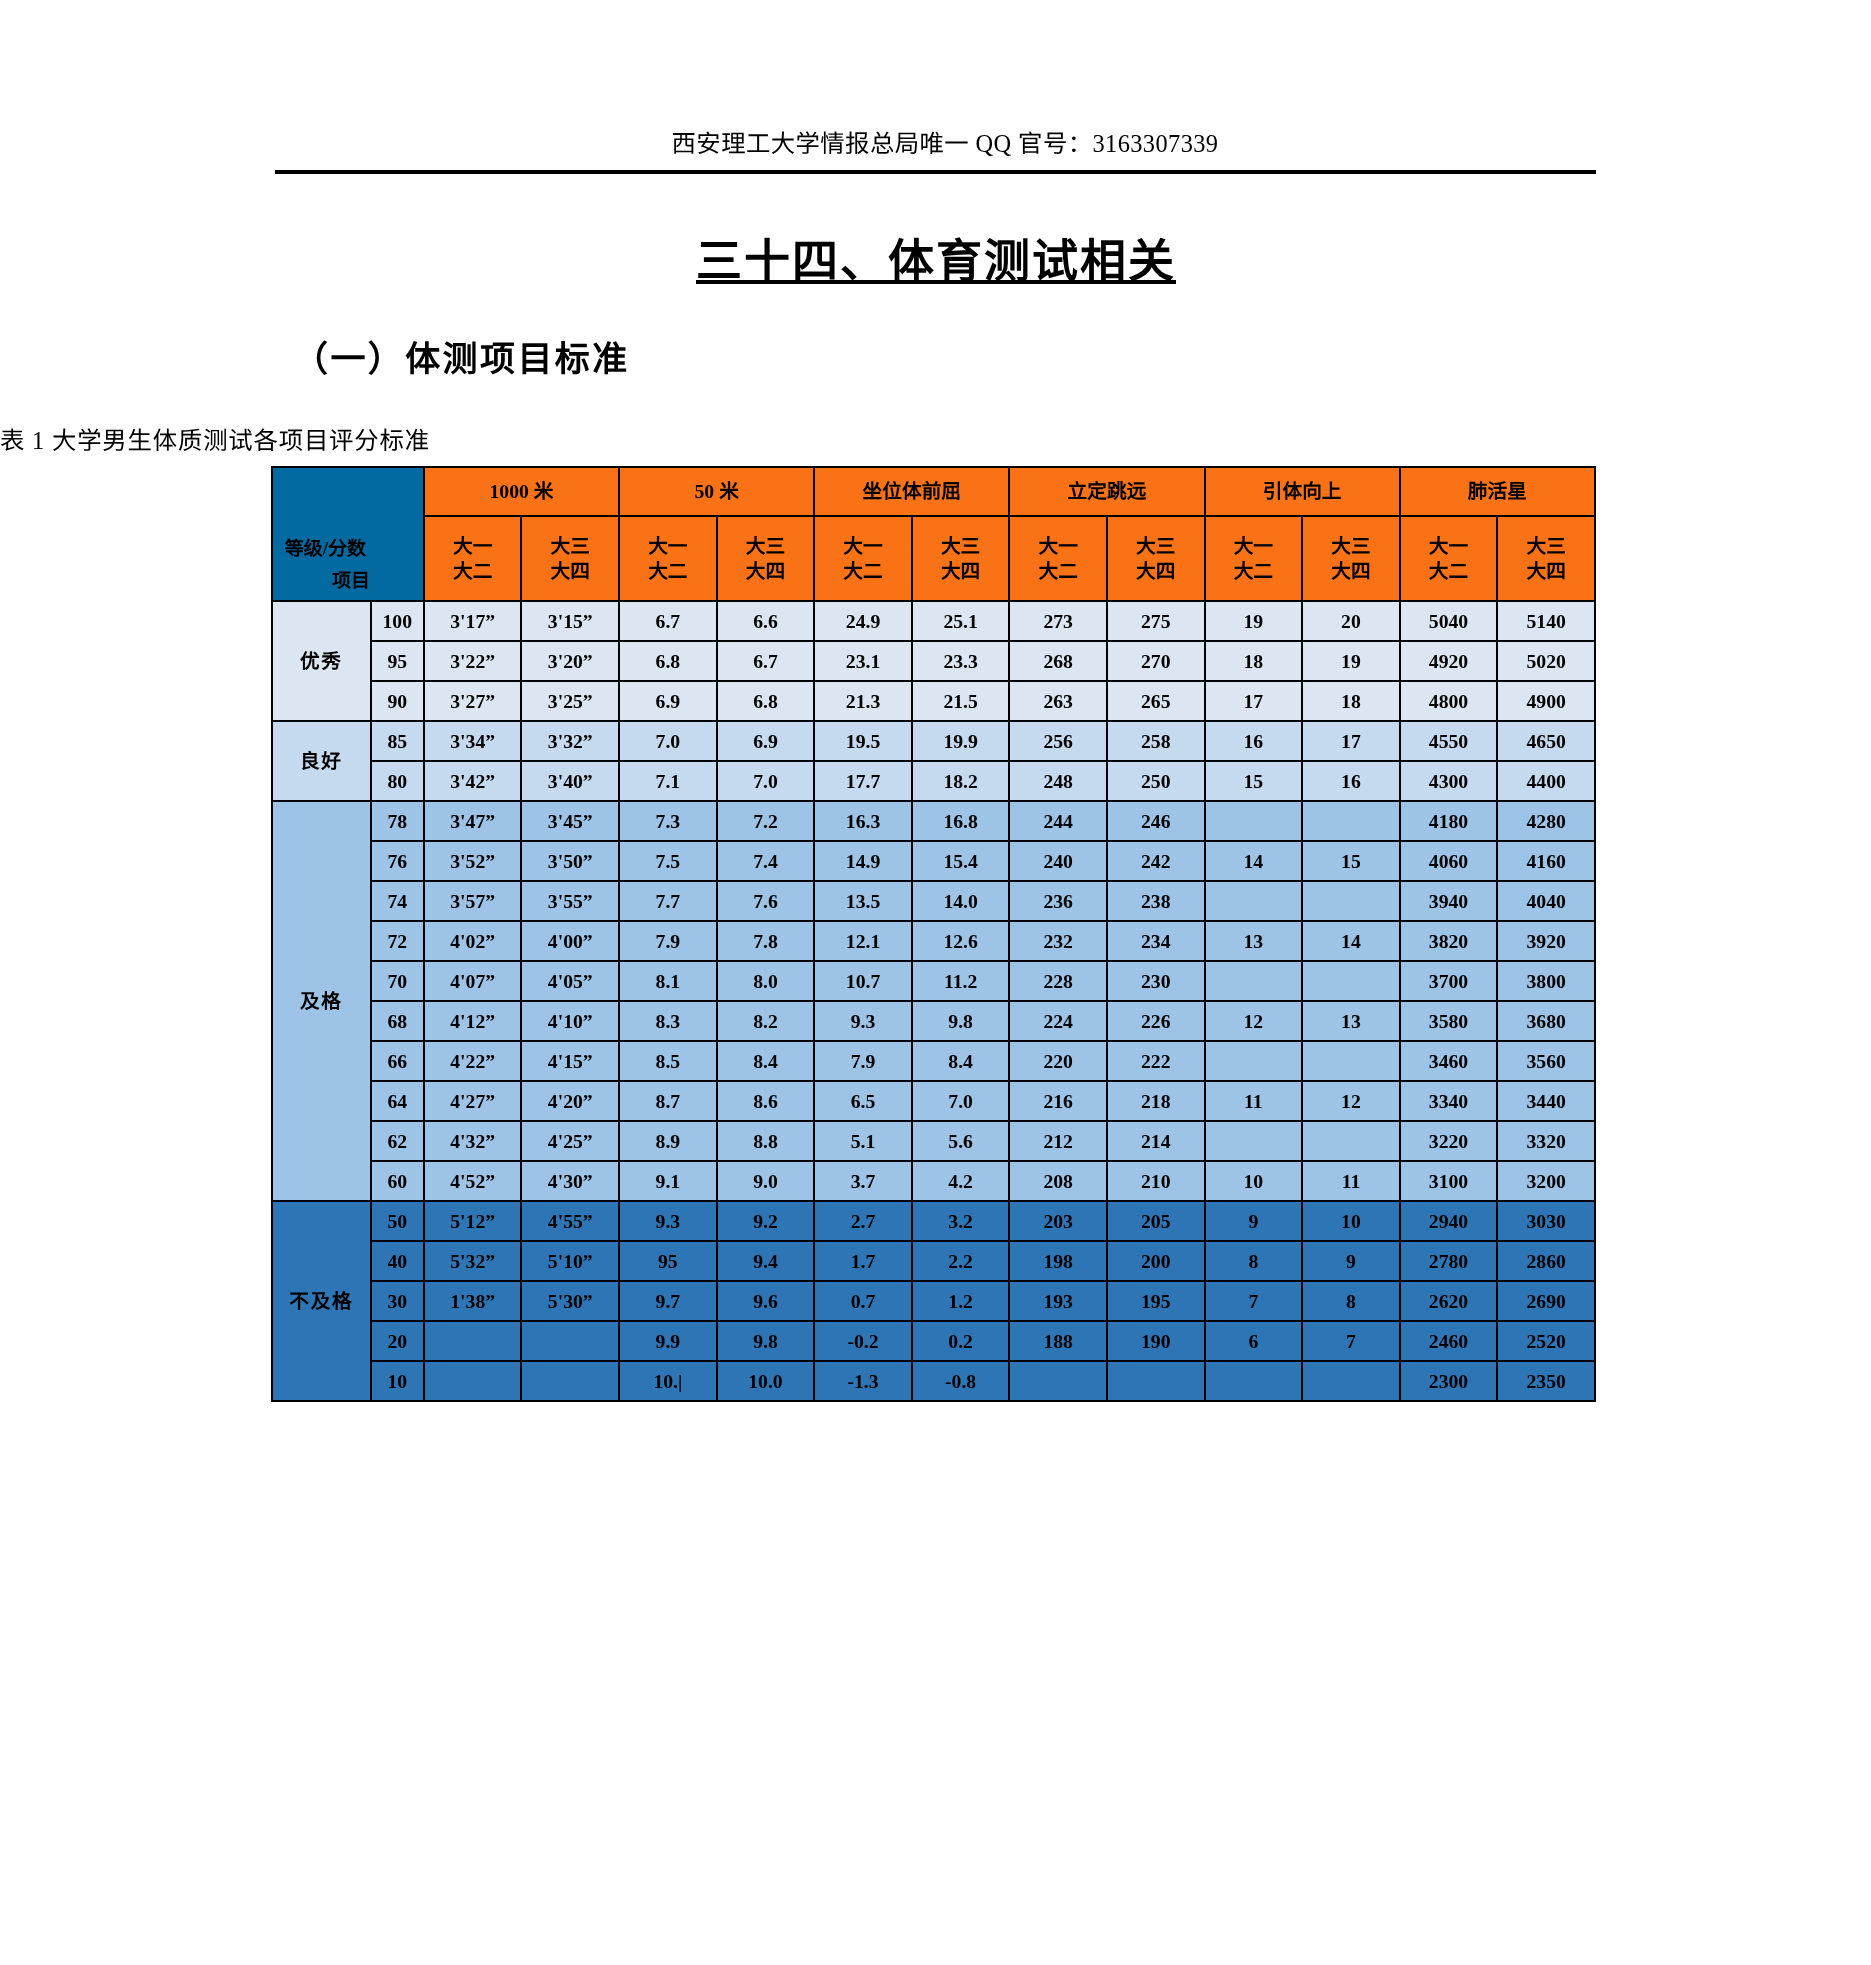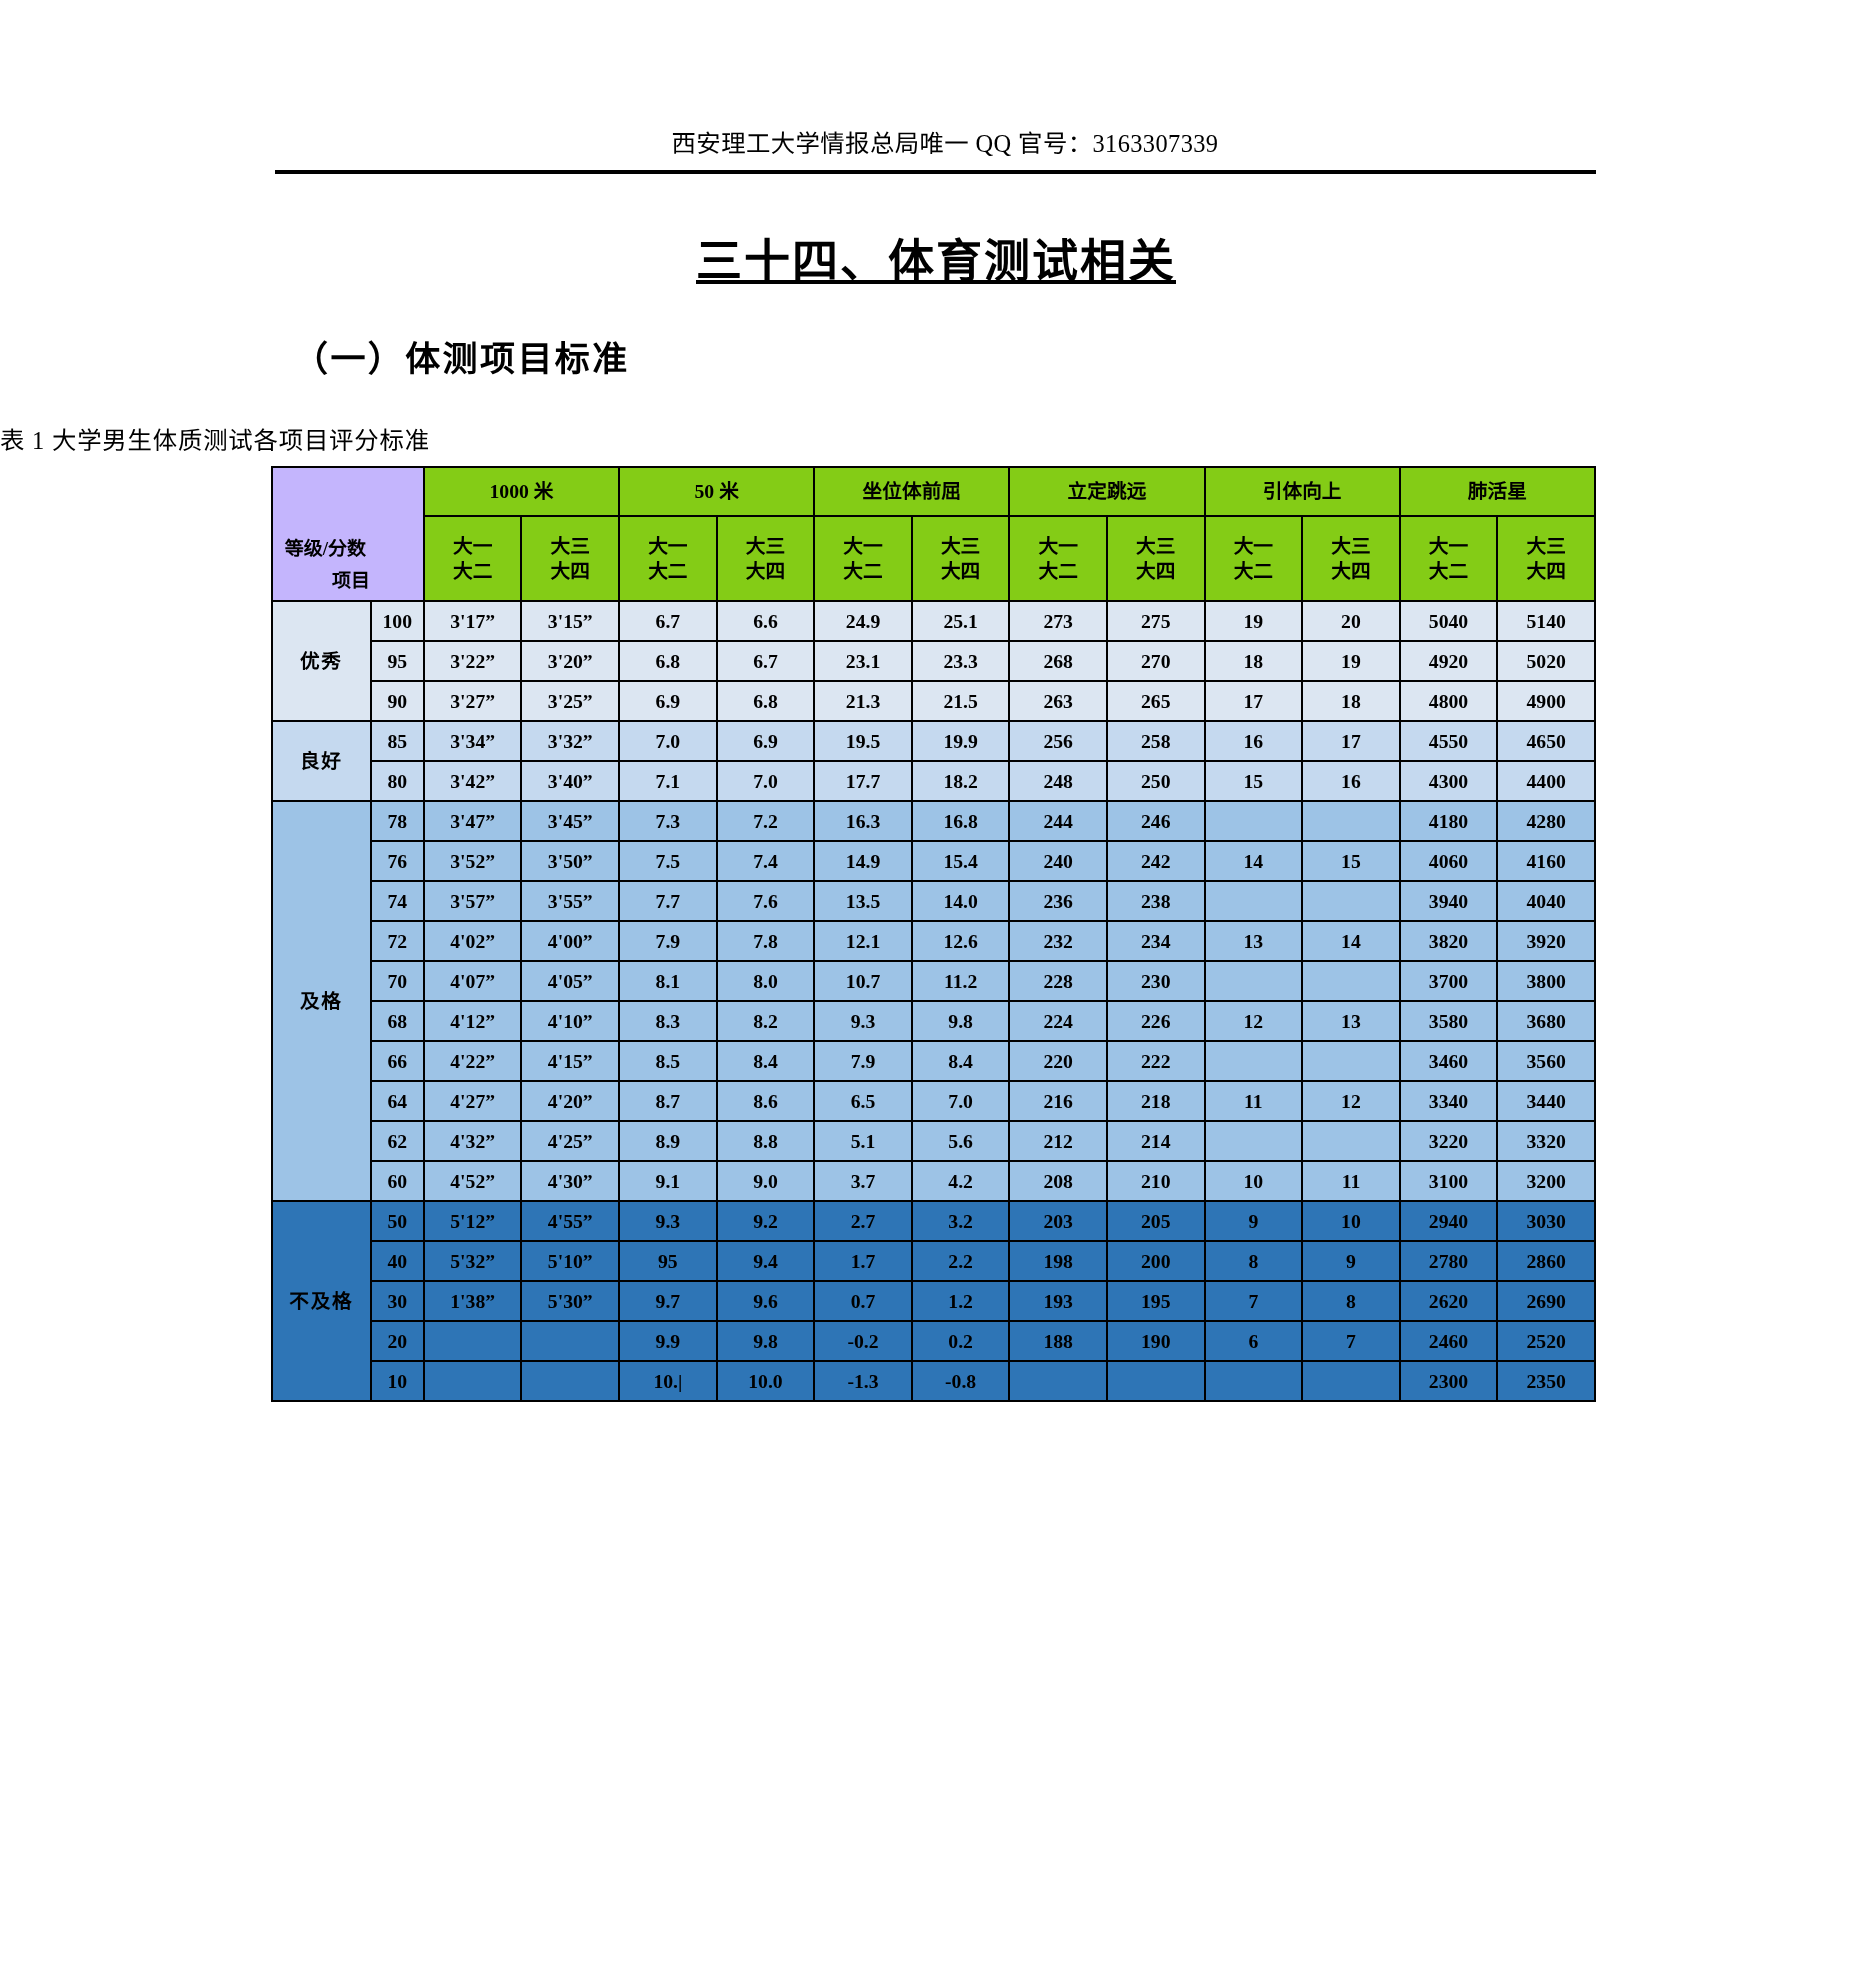"1000 米" .hdr { background: #84cc16 -> #f97316 }
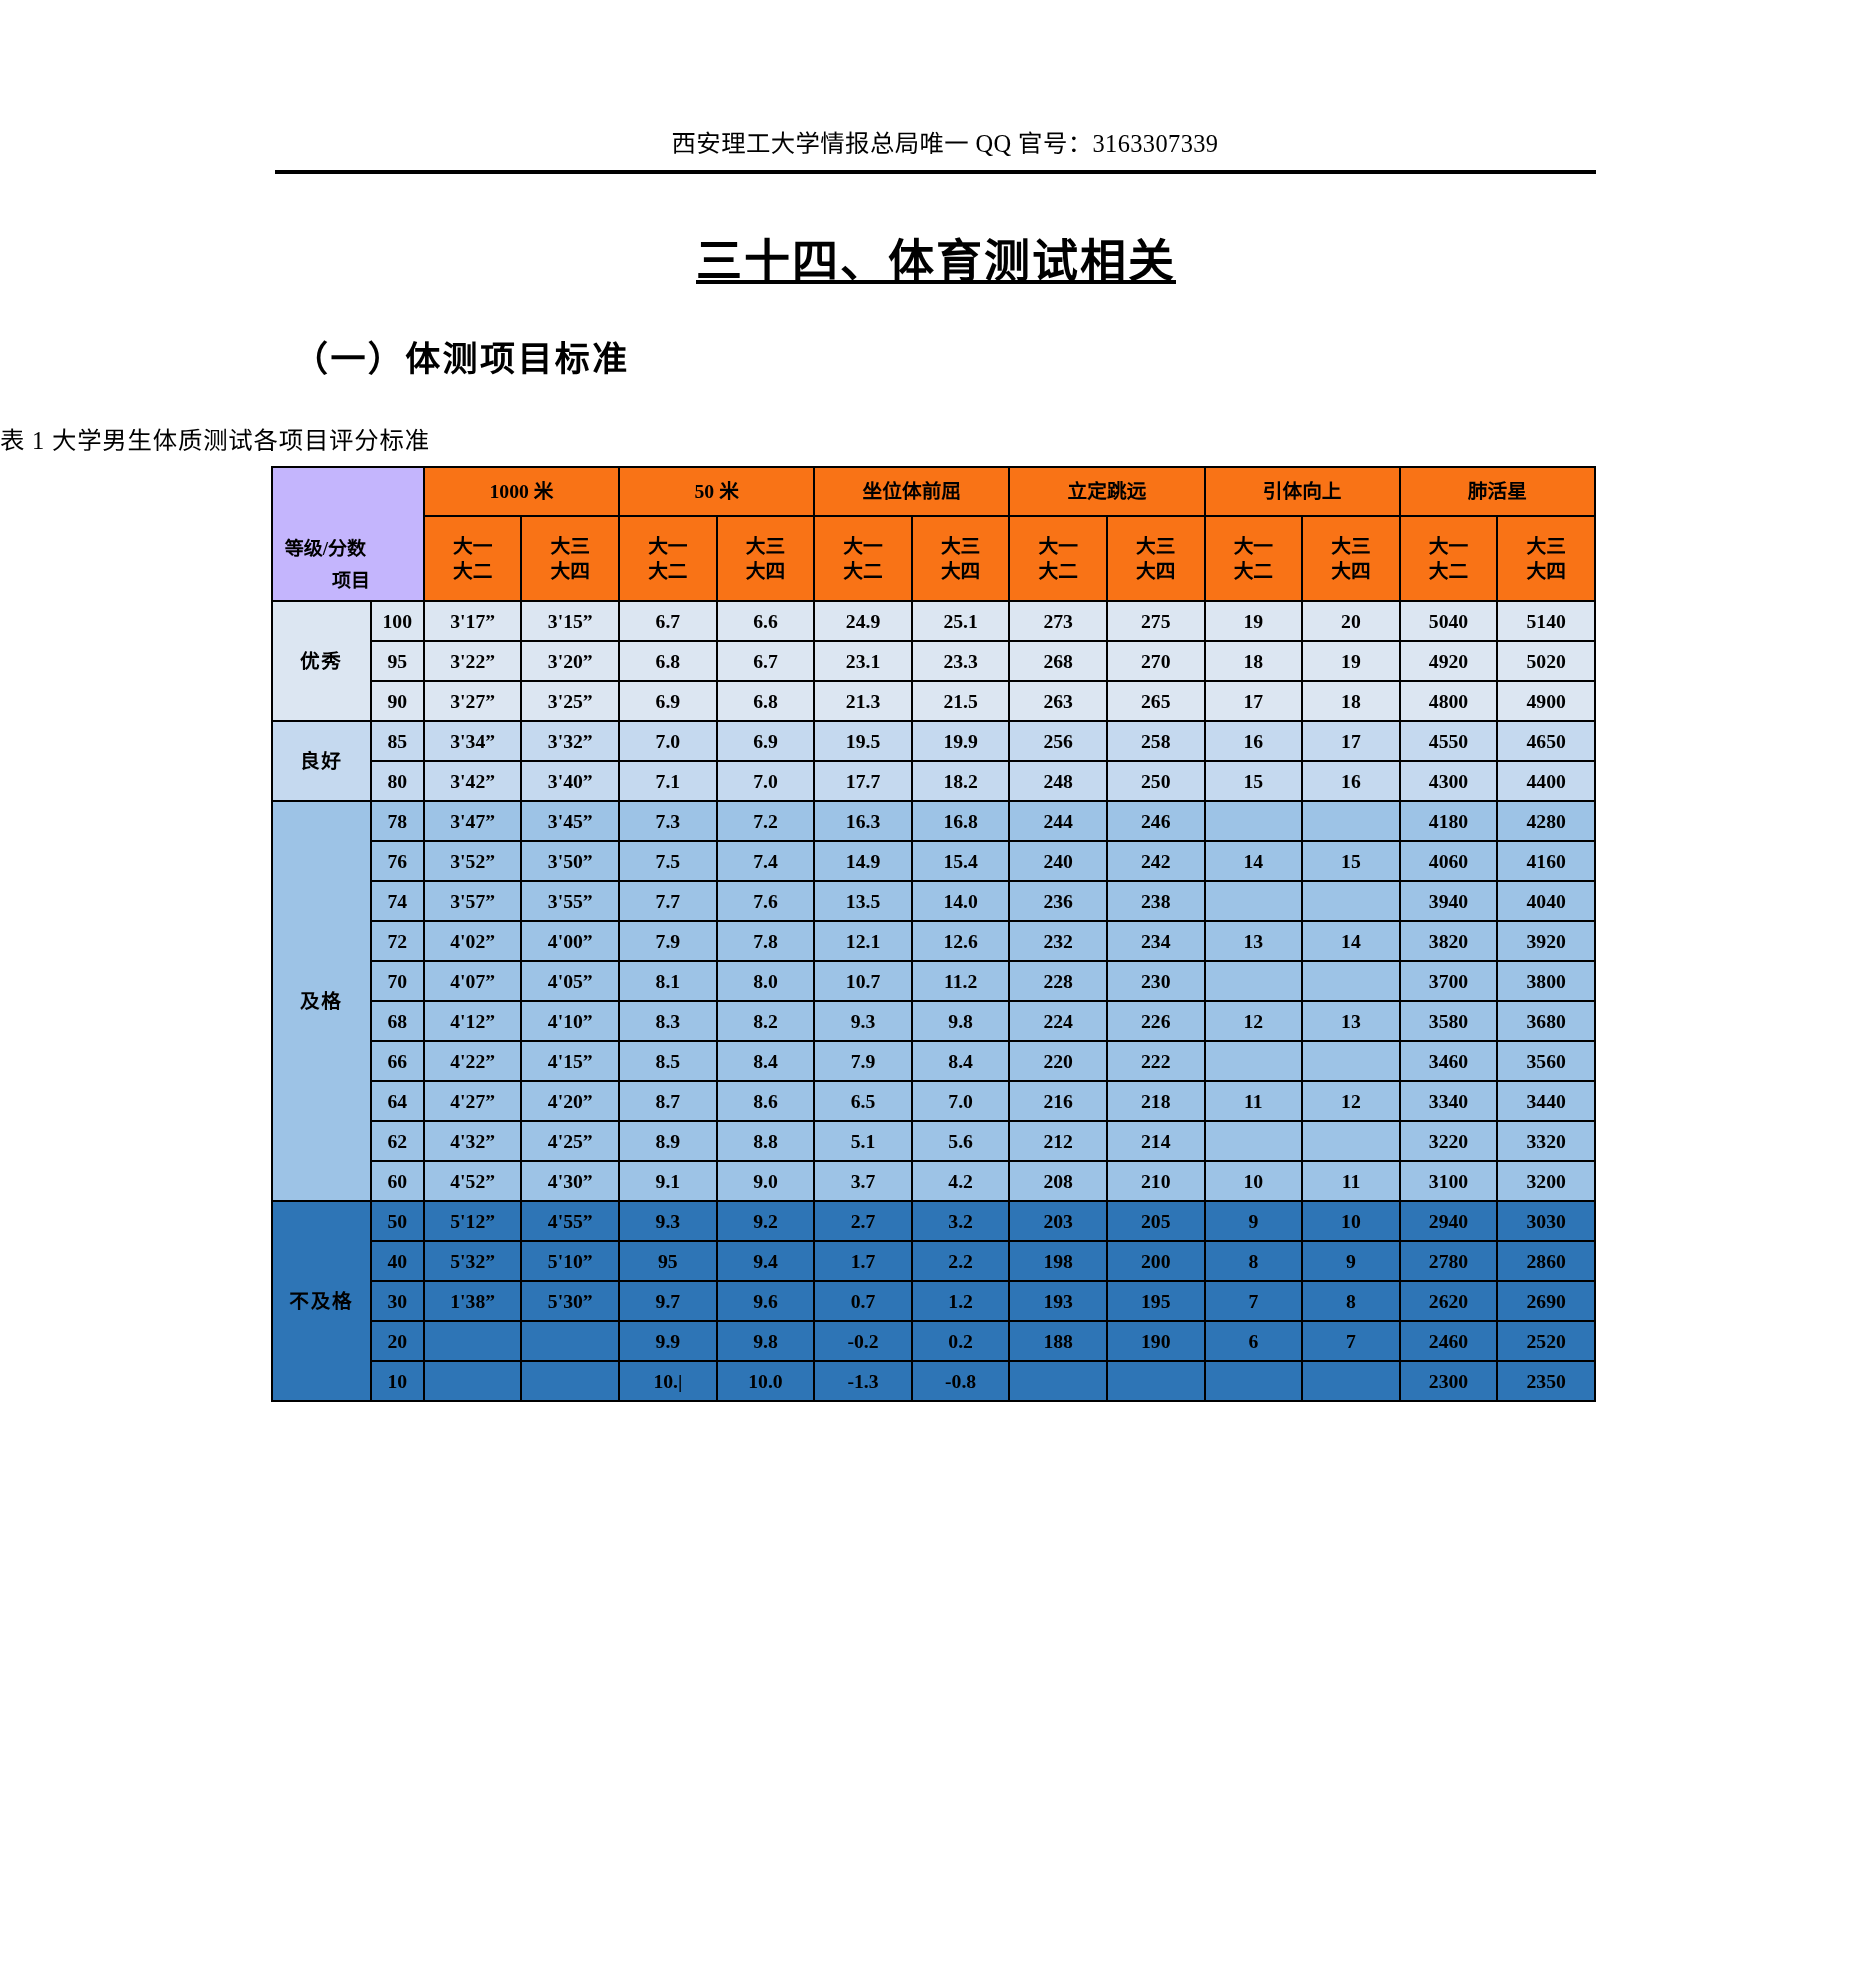"等级/分数" .corner-cell { background: #c4b5fd -> #0369a1 }
